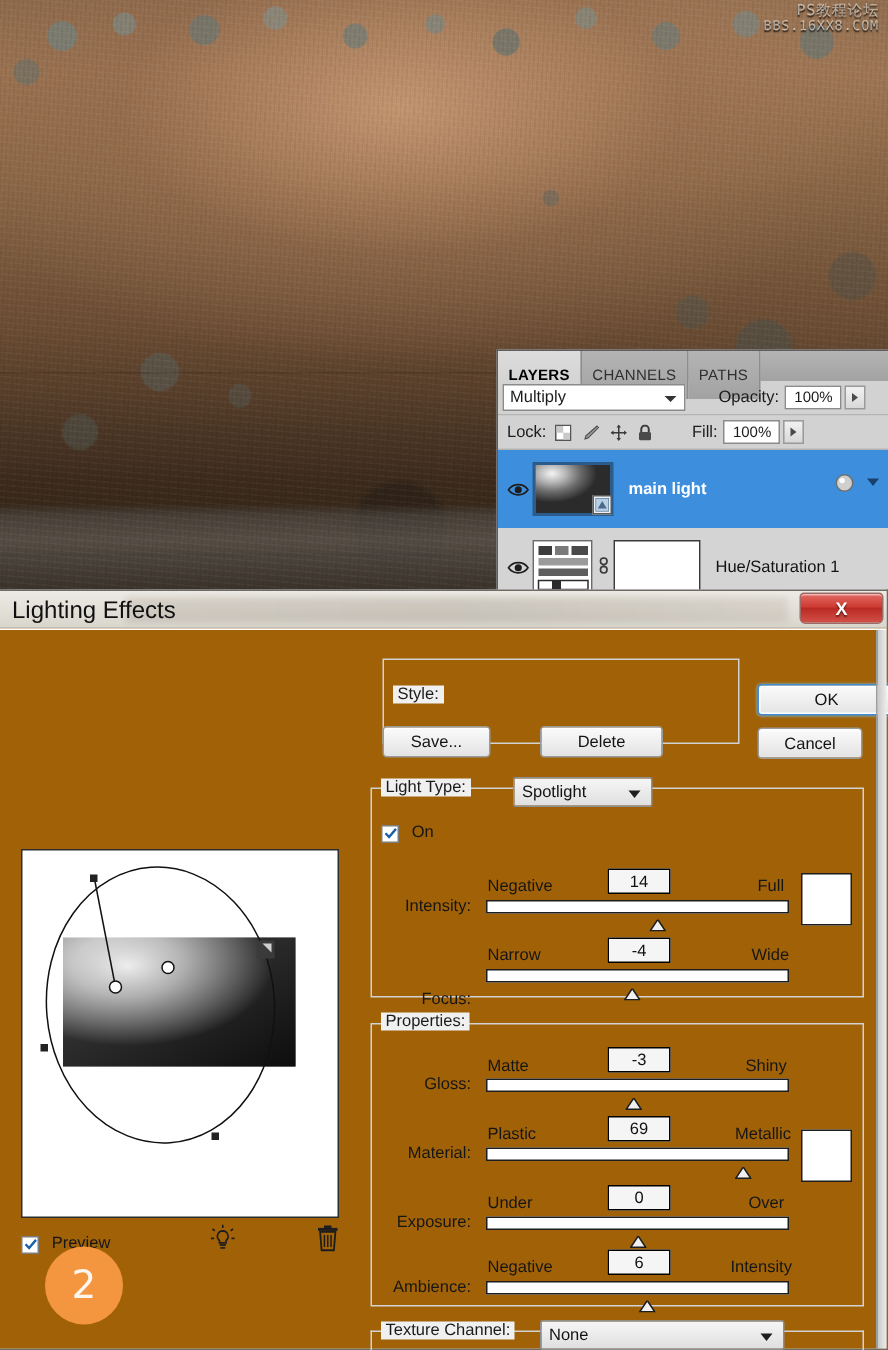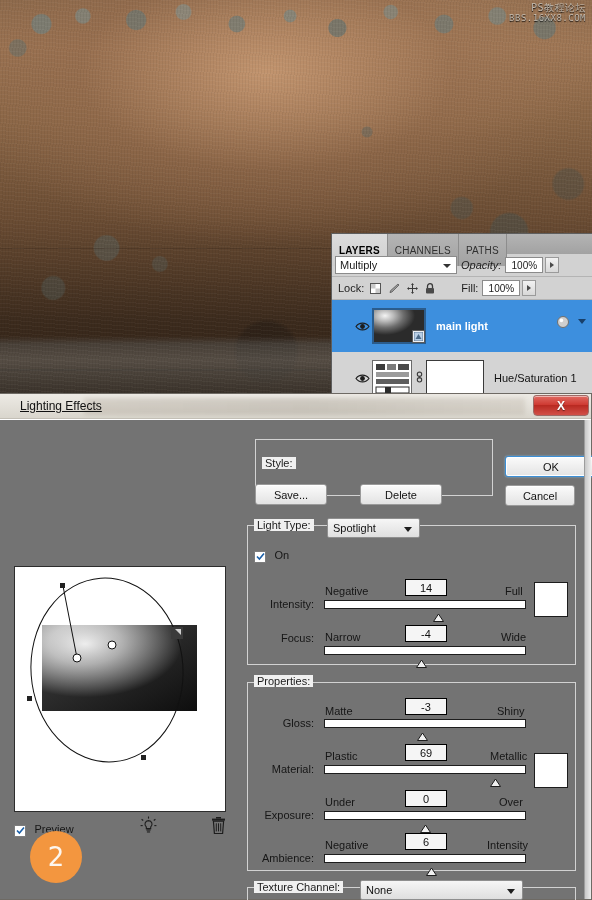"Opacity:" span.lbl { font-style: italic -> none; margin-left: 4px -> 22px }
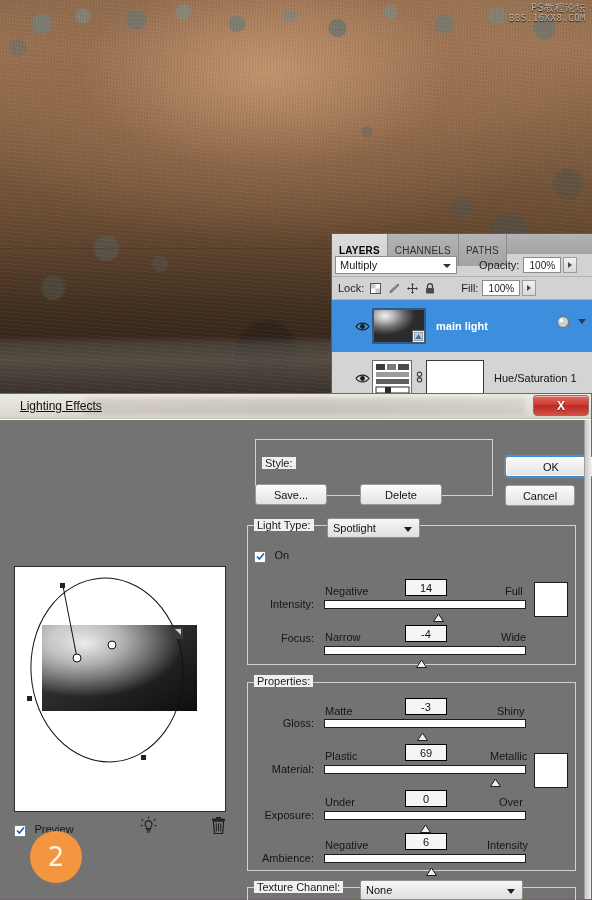"main light" .lyr { padding-left: 20px -> 3px }
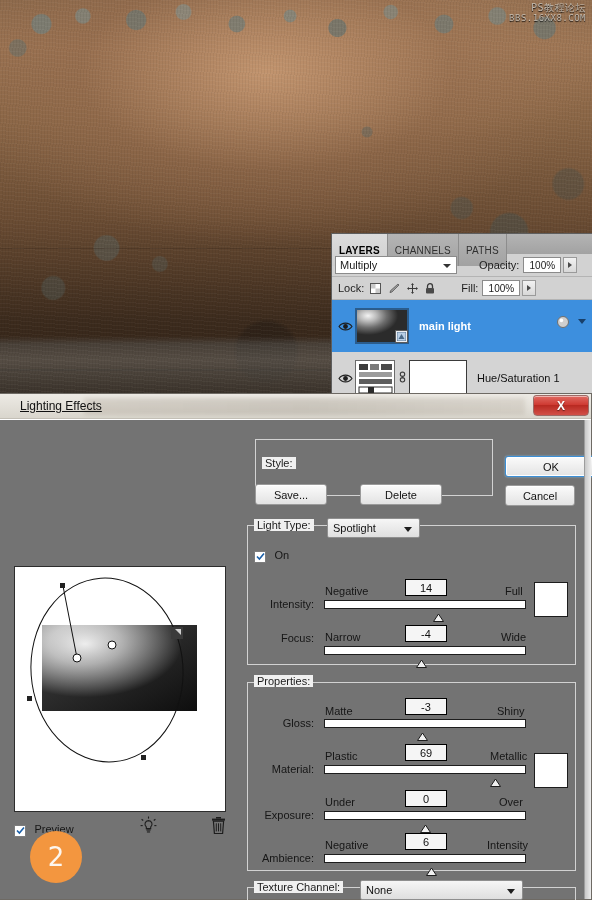"Lighting Effects" #dlg-title .t { font-size: 12px -> 16px; left: 20px -> 8px; text-decoration: underline -> none }
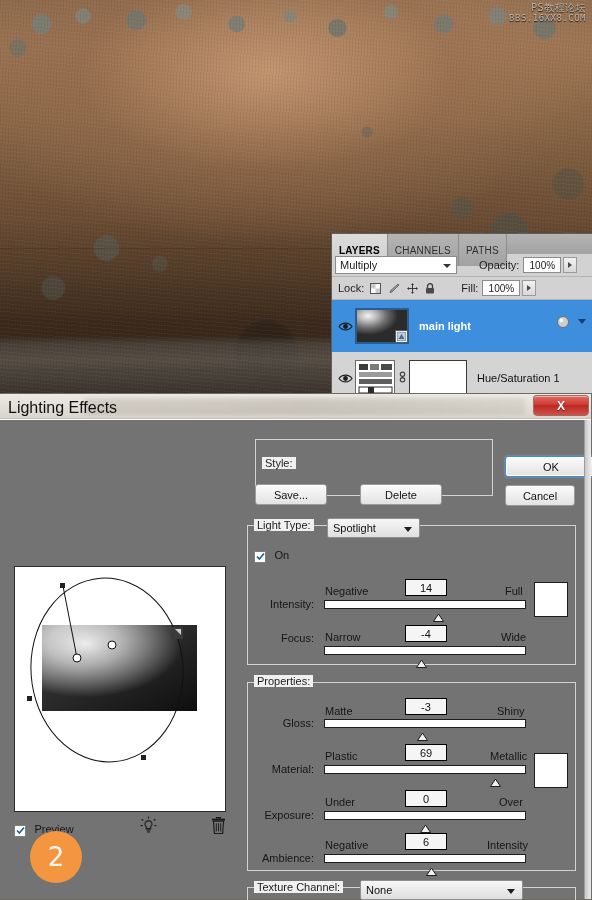"Style:" #dlg-body { background: #737373 -> #a16207 }
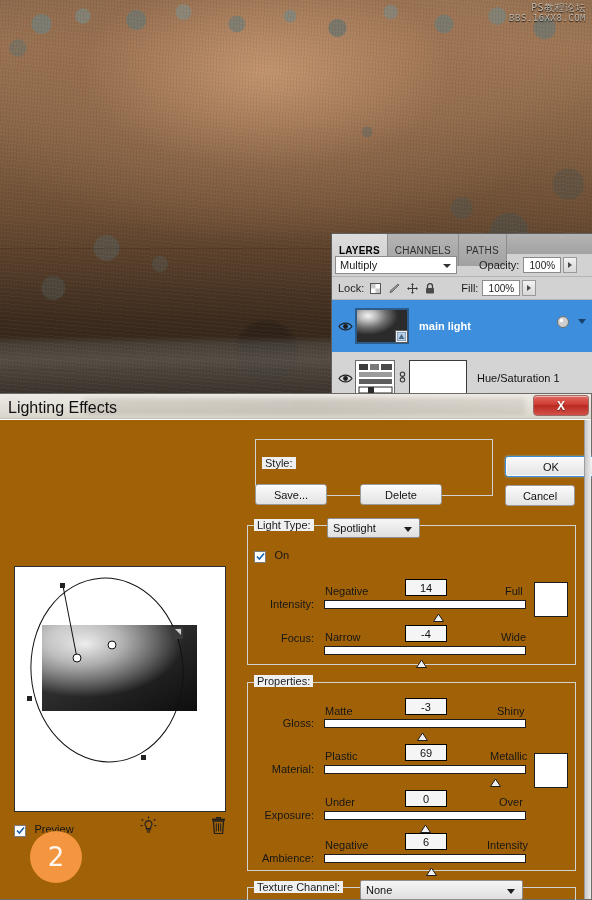"Spotlight" div.combo { left: 327px -> 342px }
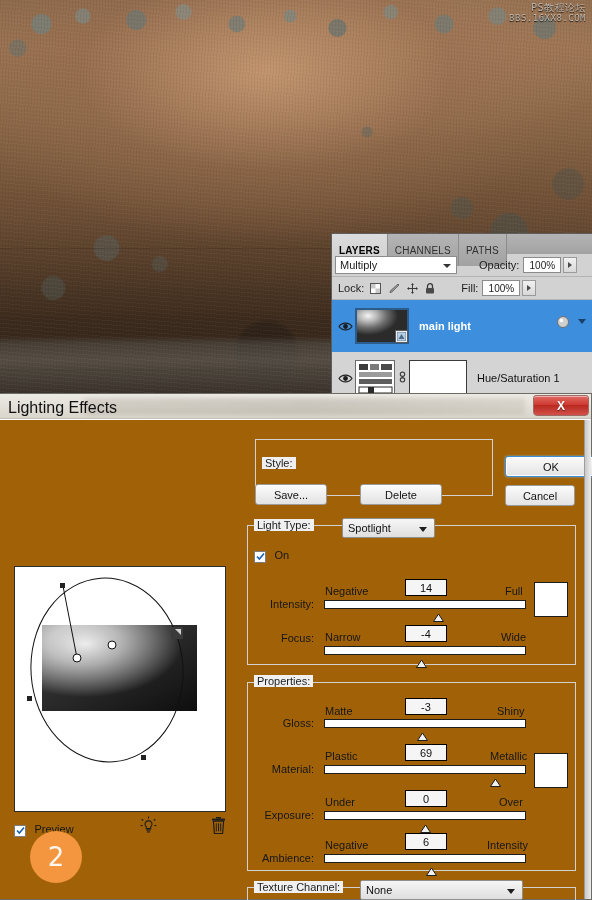"Focus:" div.lbl-r { top: 212px -> 240px }
